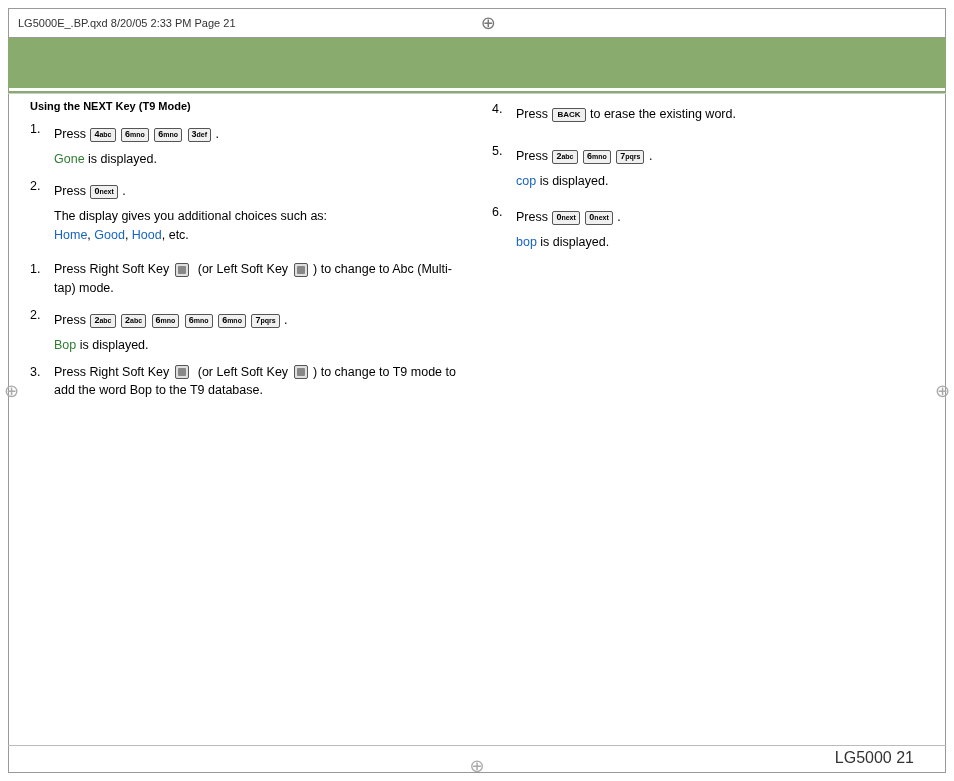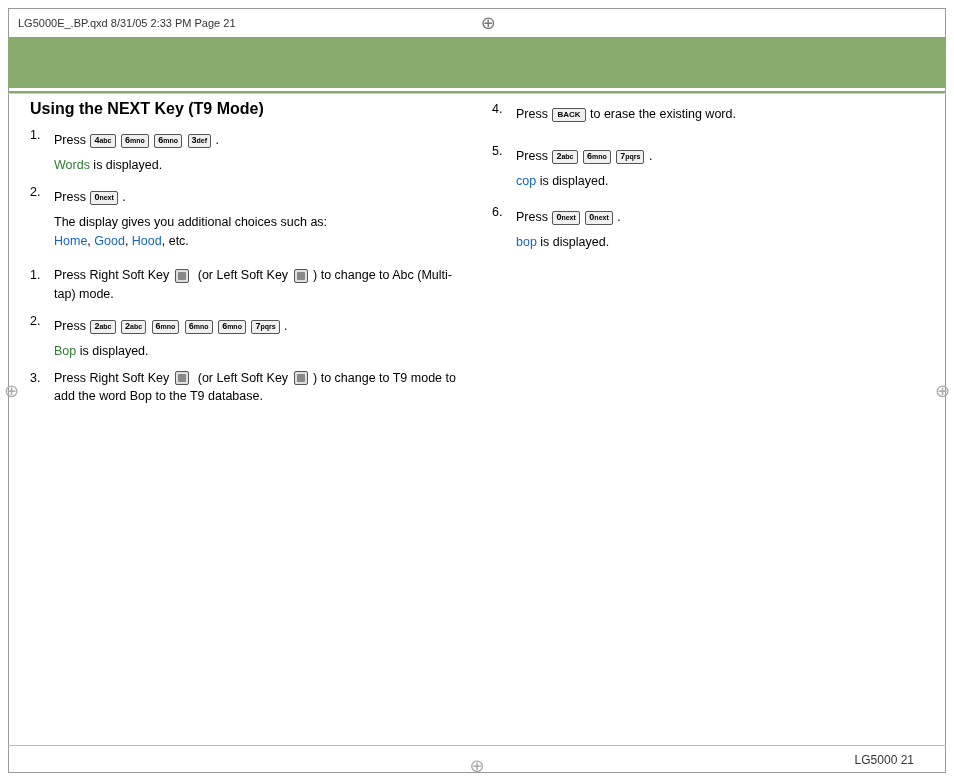"LG5000E_.BP.qxd 8/31/05 2:33 PM Page" span { text: 8/31/05 -> 8/20/05 }
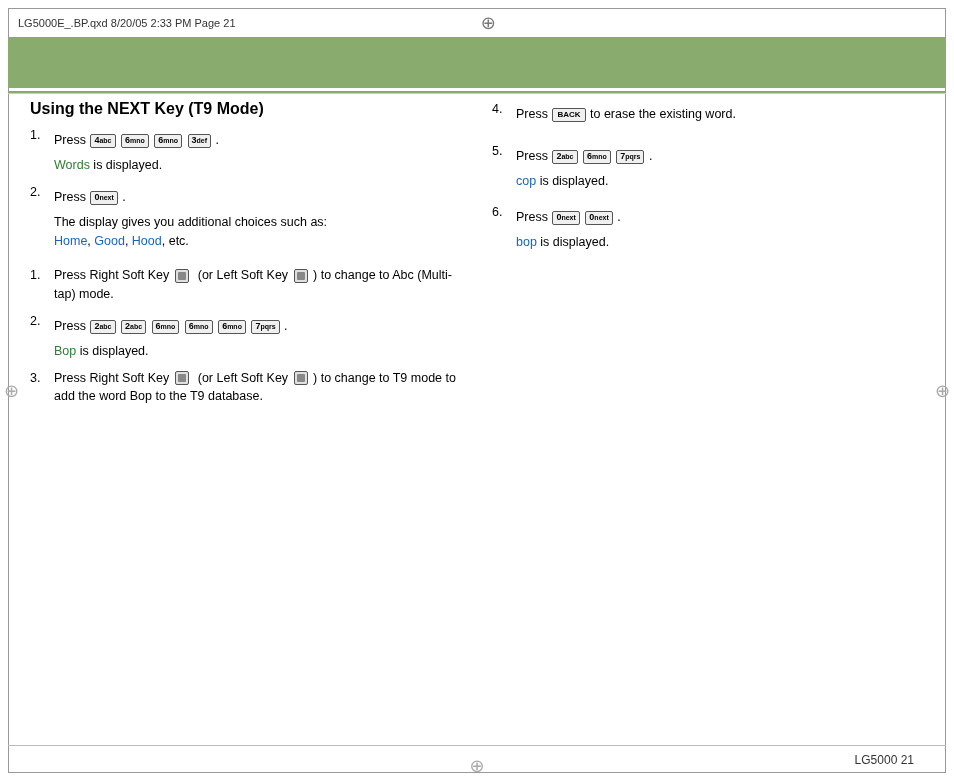"Using the NEXT Key (T9" .section-title { font-size: 16px -> 11px }
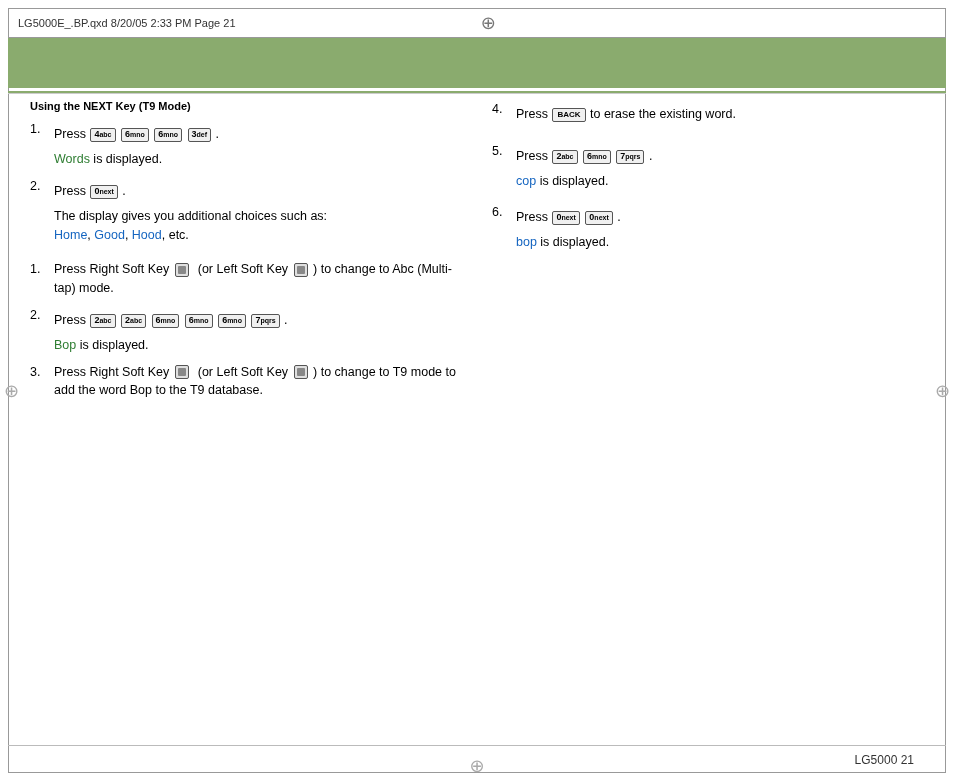"Words" span.color-good { text: Words -> Gone }
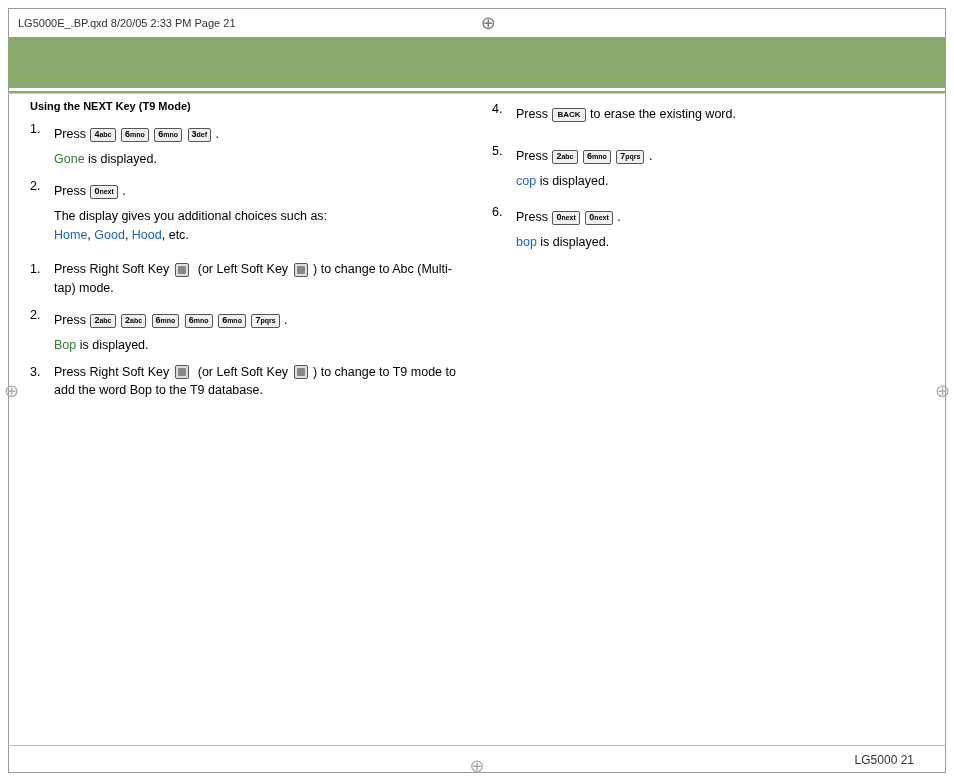"LG5000 21" .footer { font-size: 12px -> 16px }
